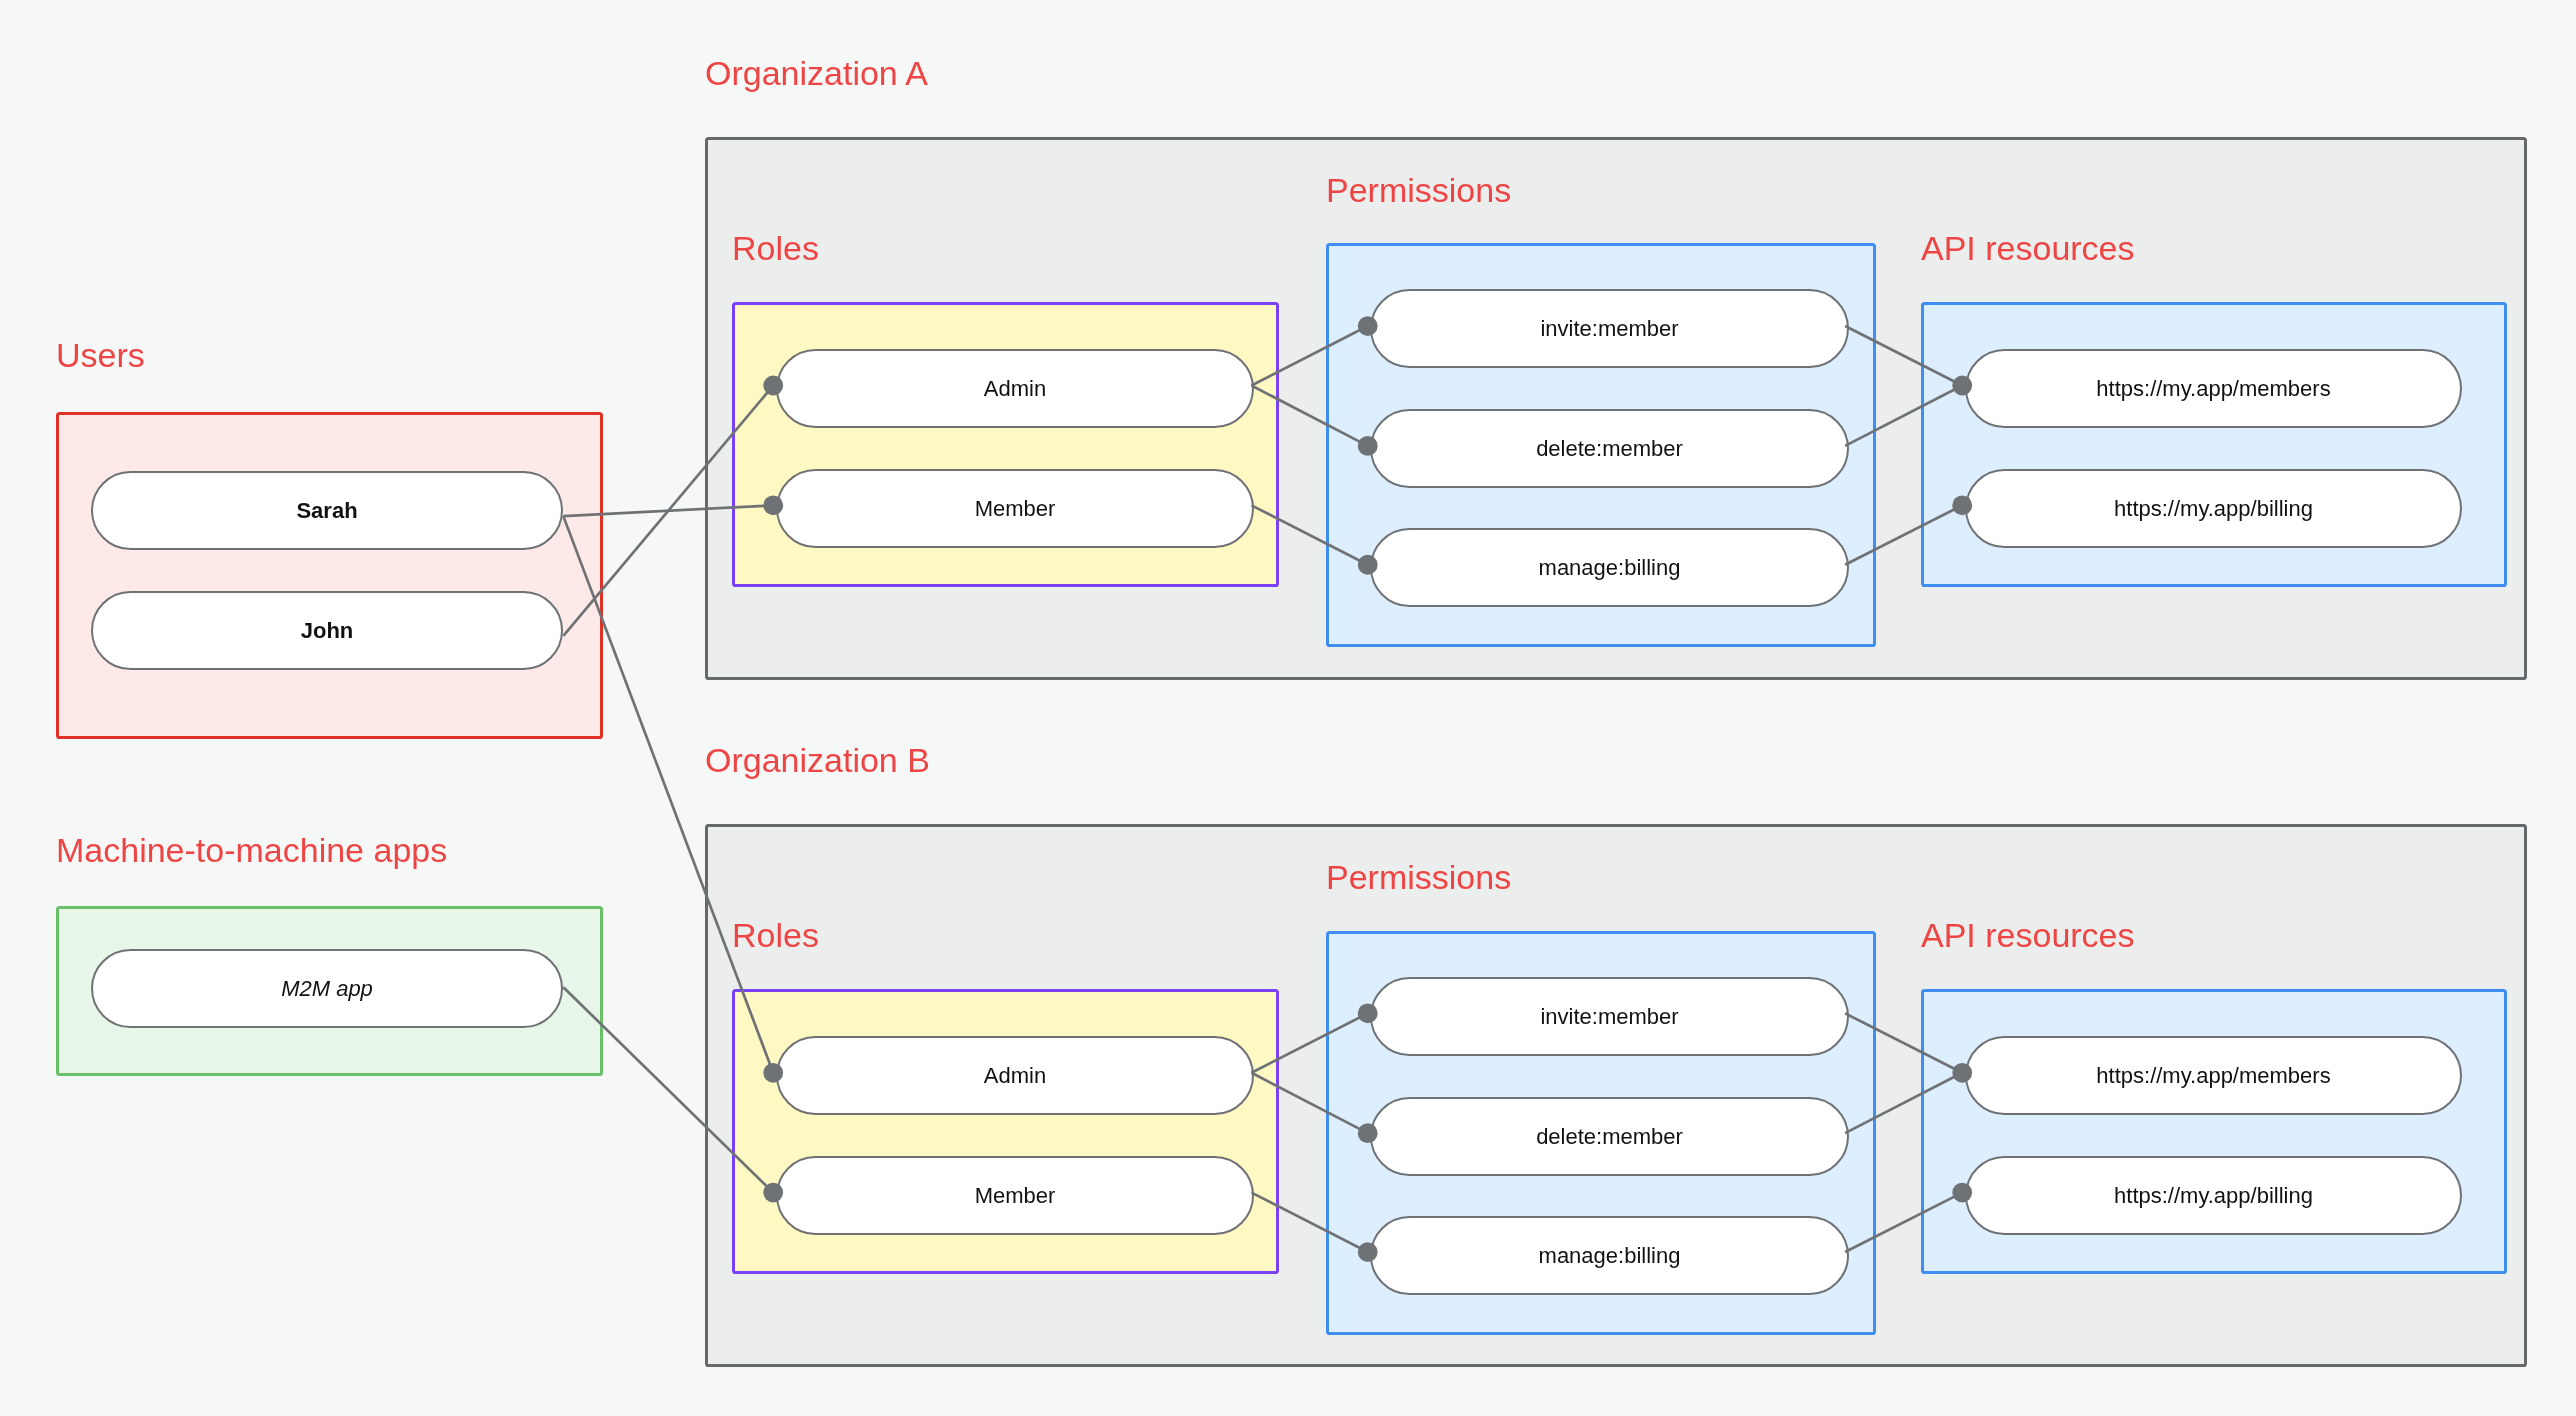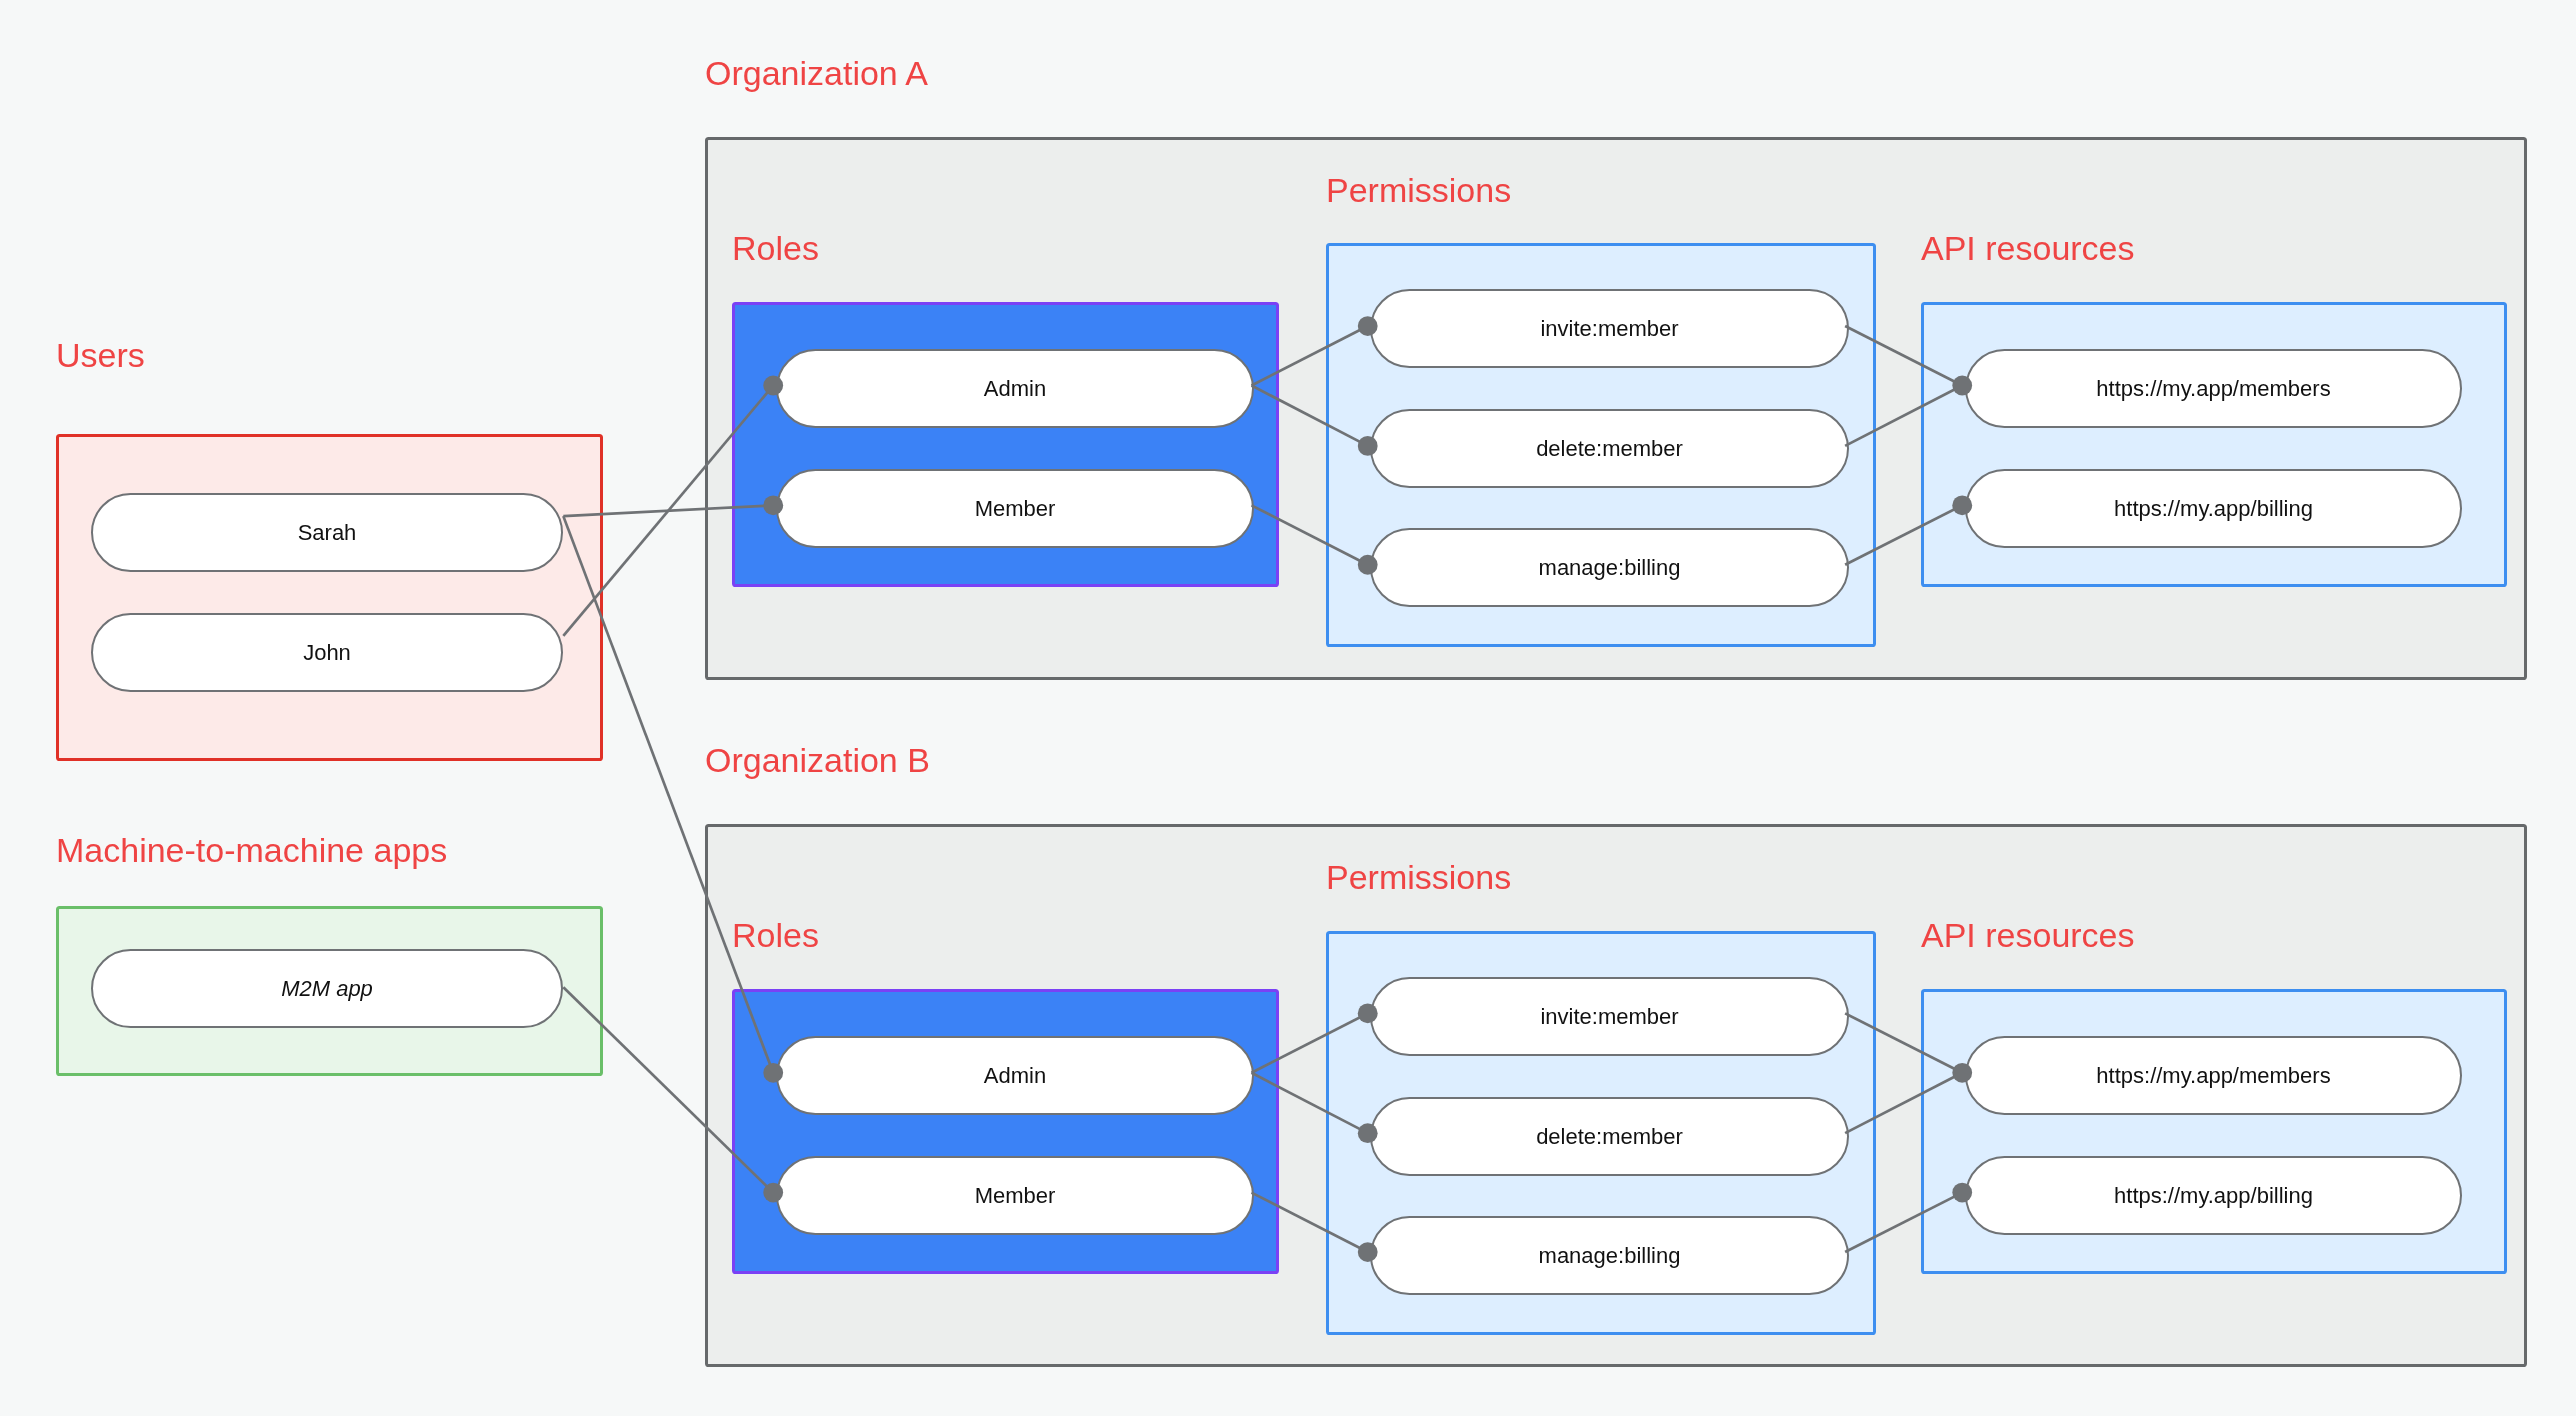"Admin" .cat-roles { background: #3b82f6 -> #fef9c3 }
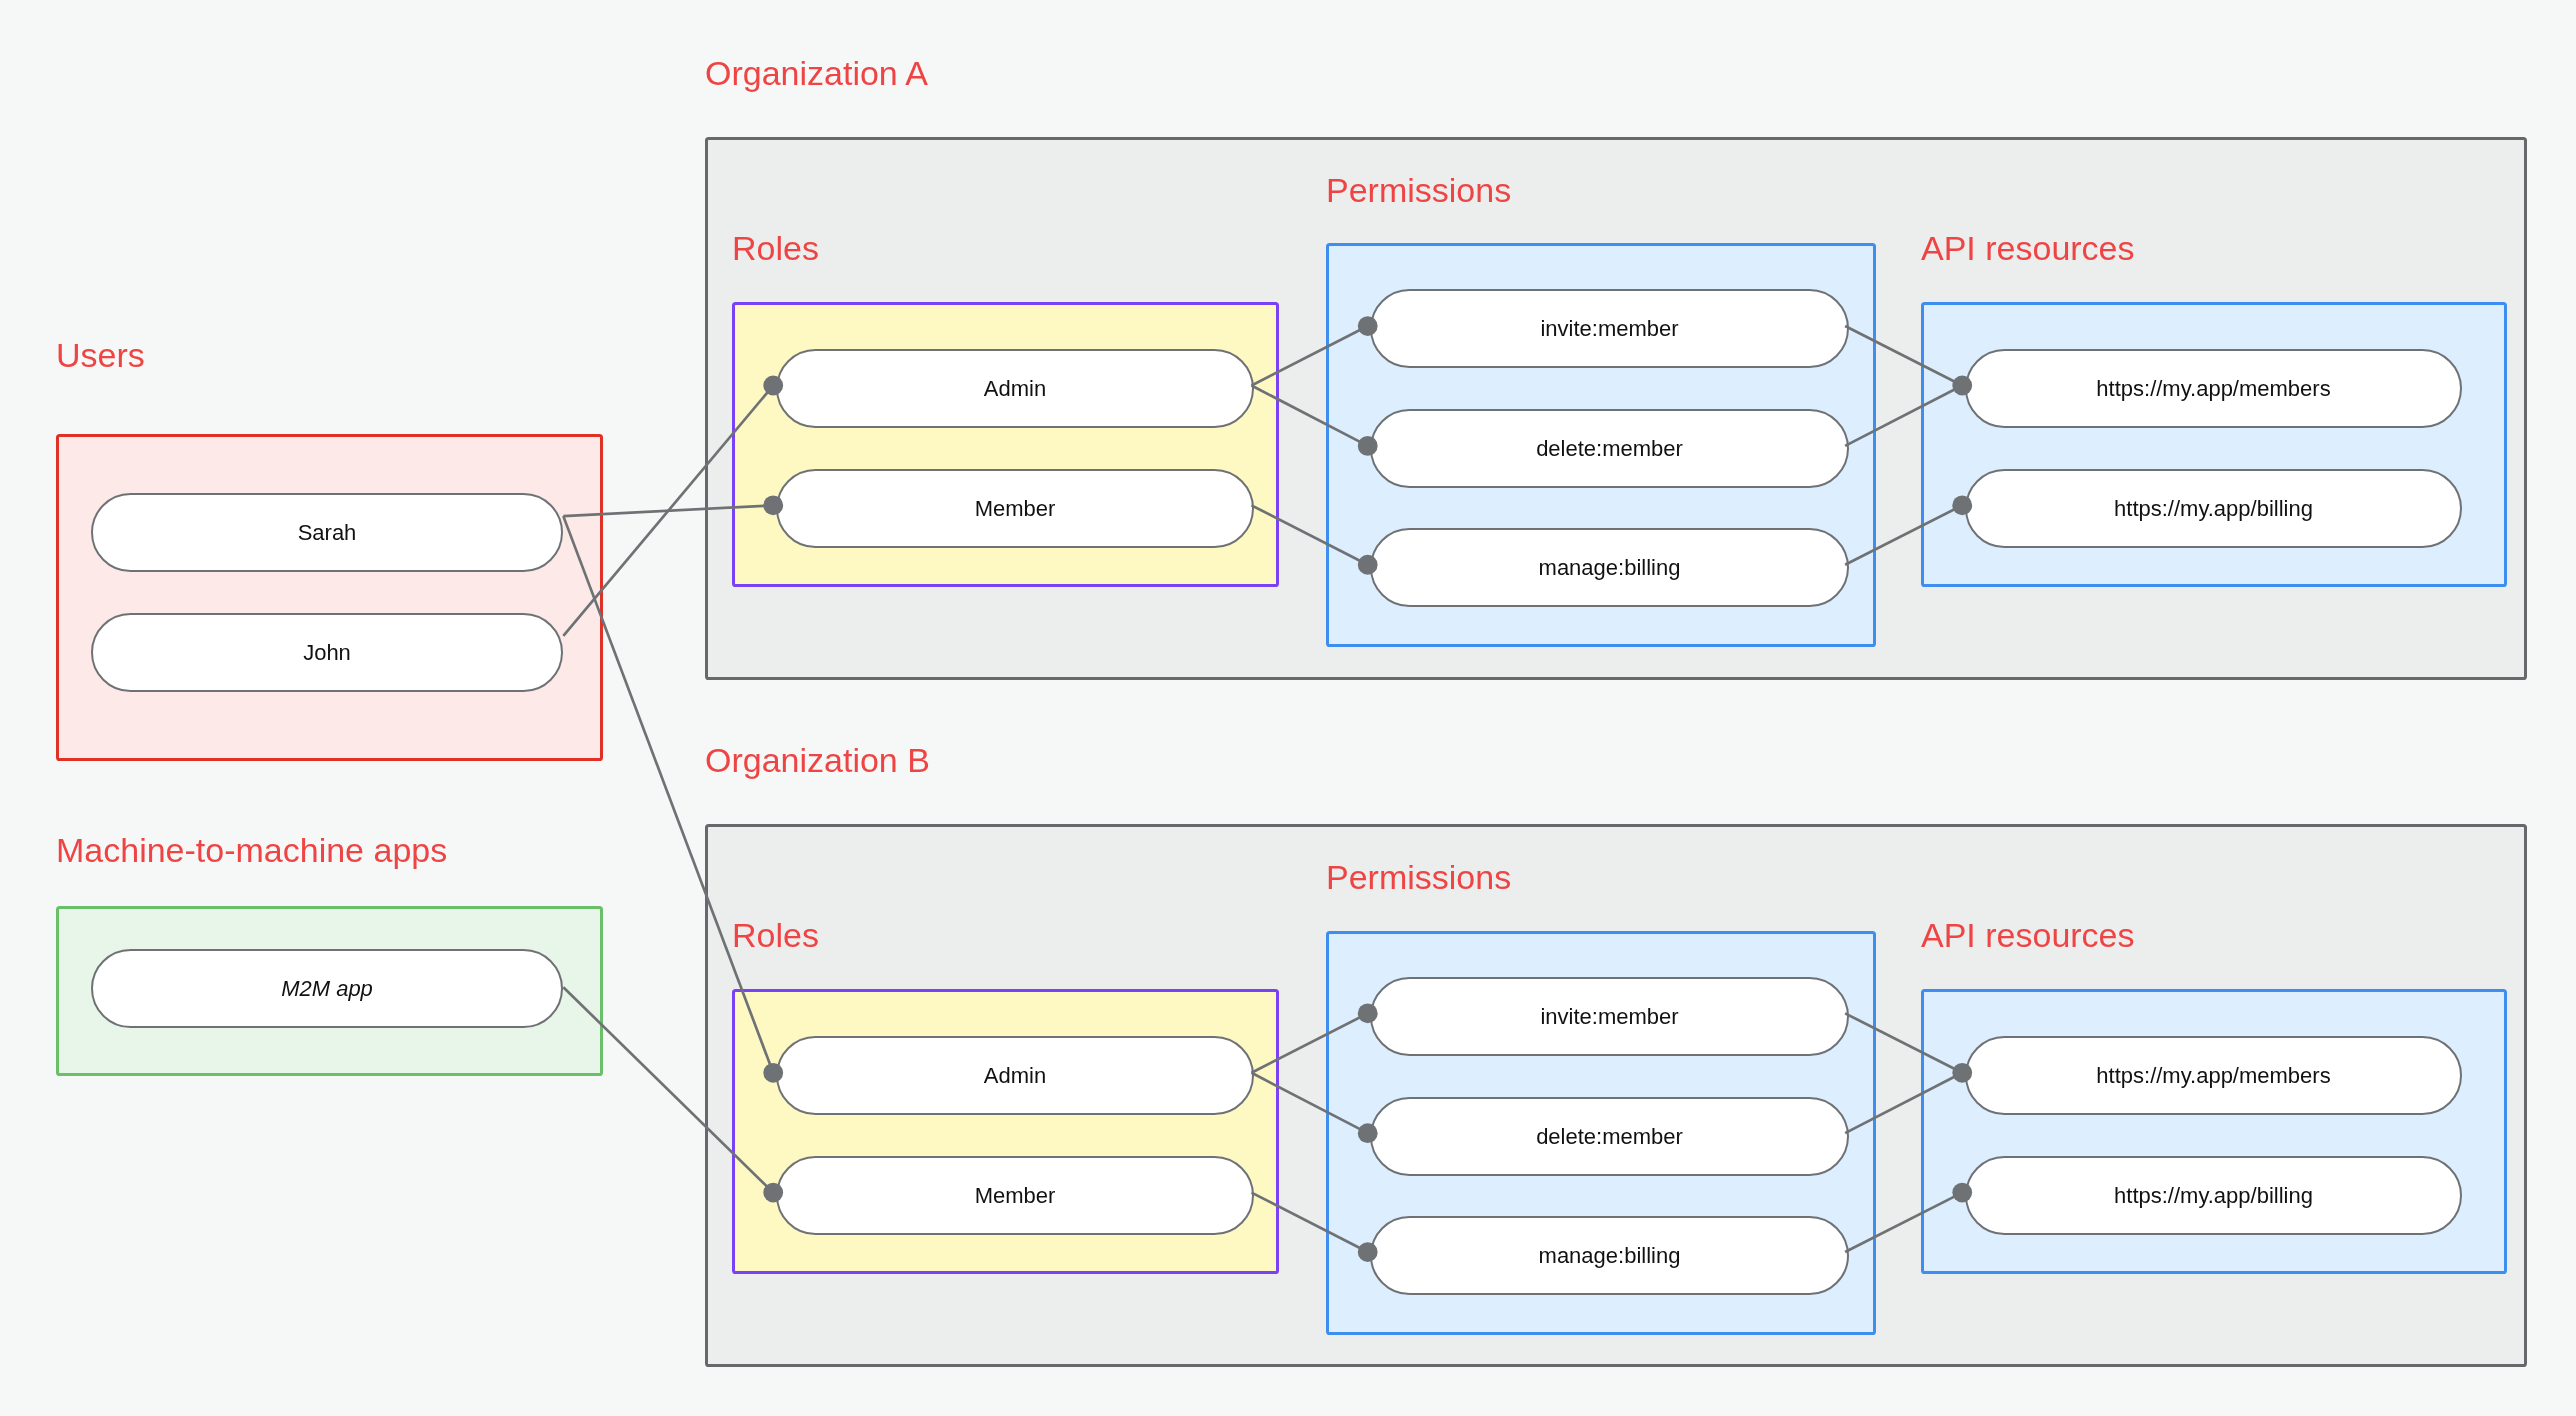"Sarah" div.cat-box { font-weight: none -> bold; top: 434px -> 412px }
